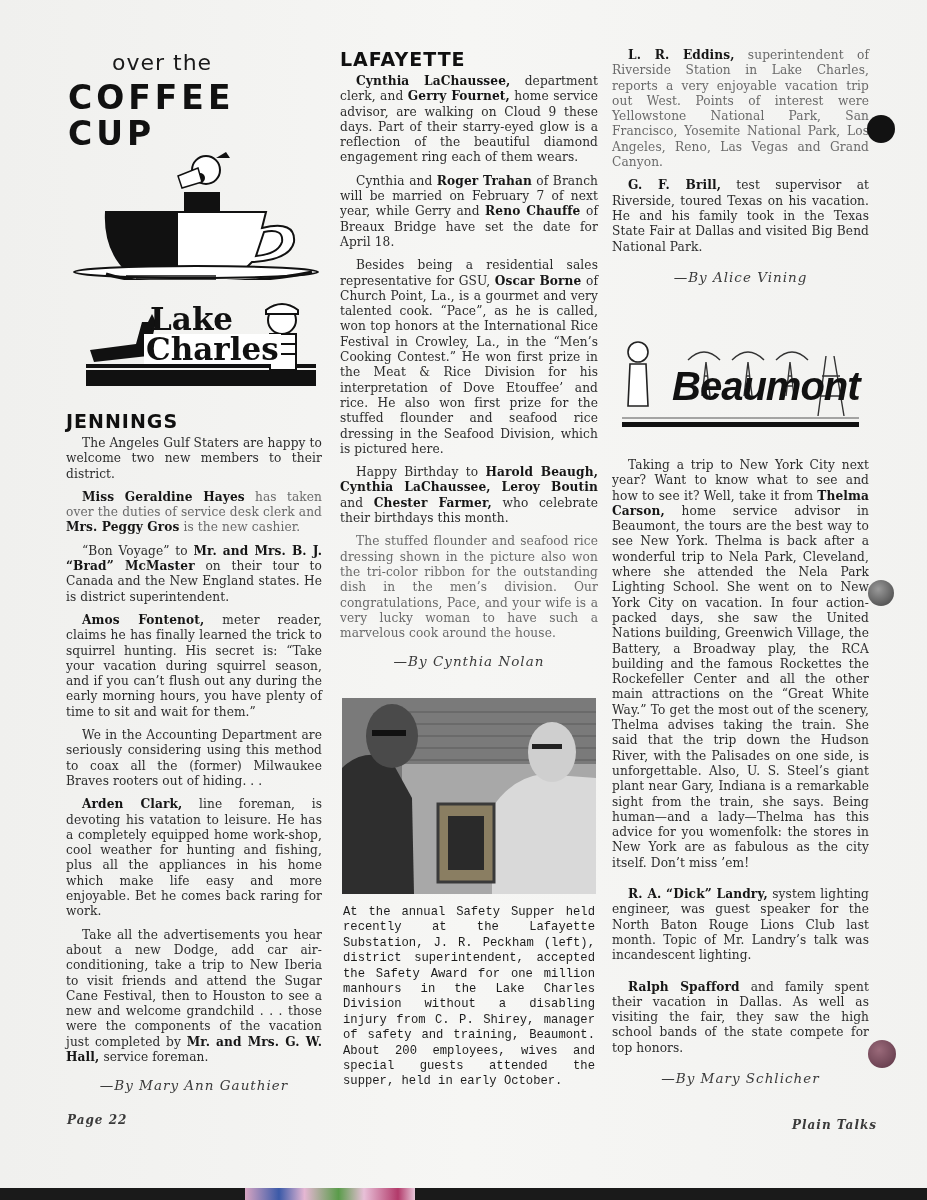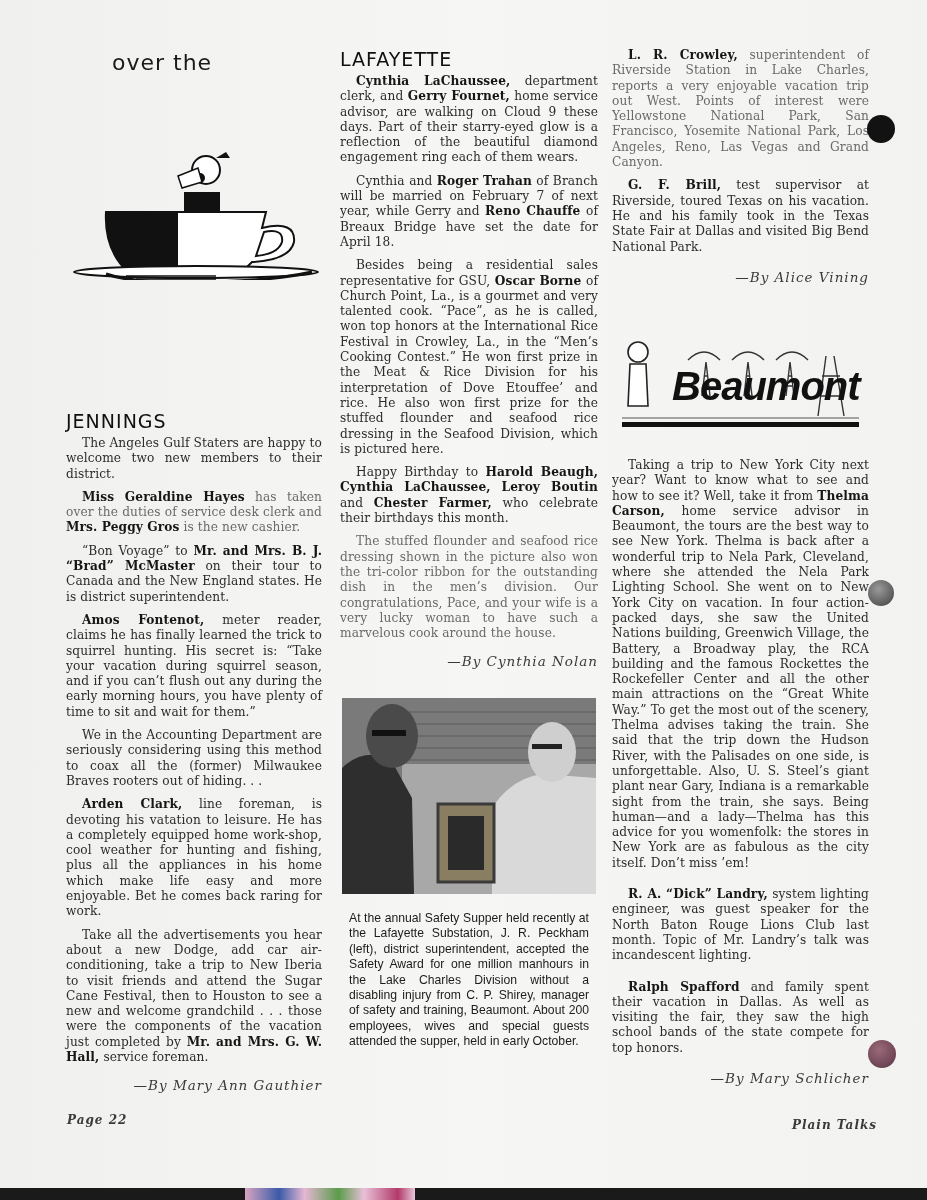"LAFAYETTE" .section-head { font-weight: 400 -> 700 }
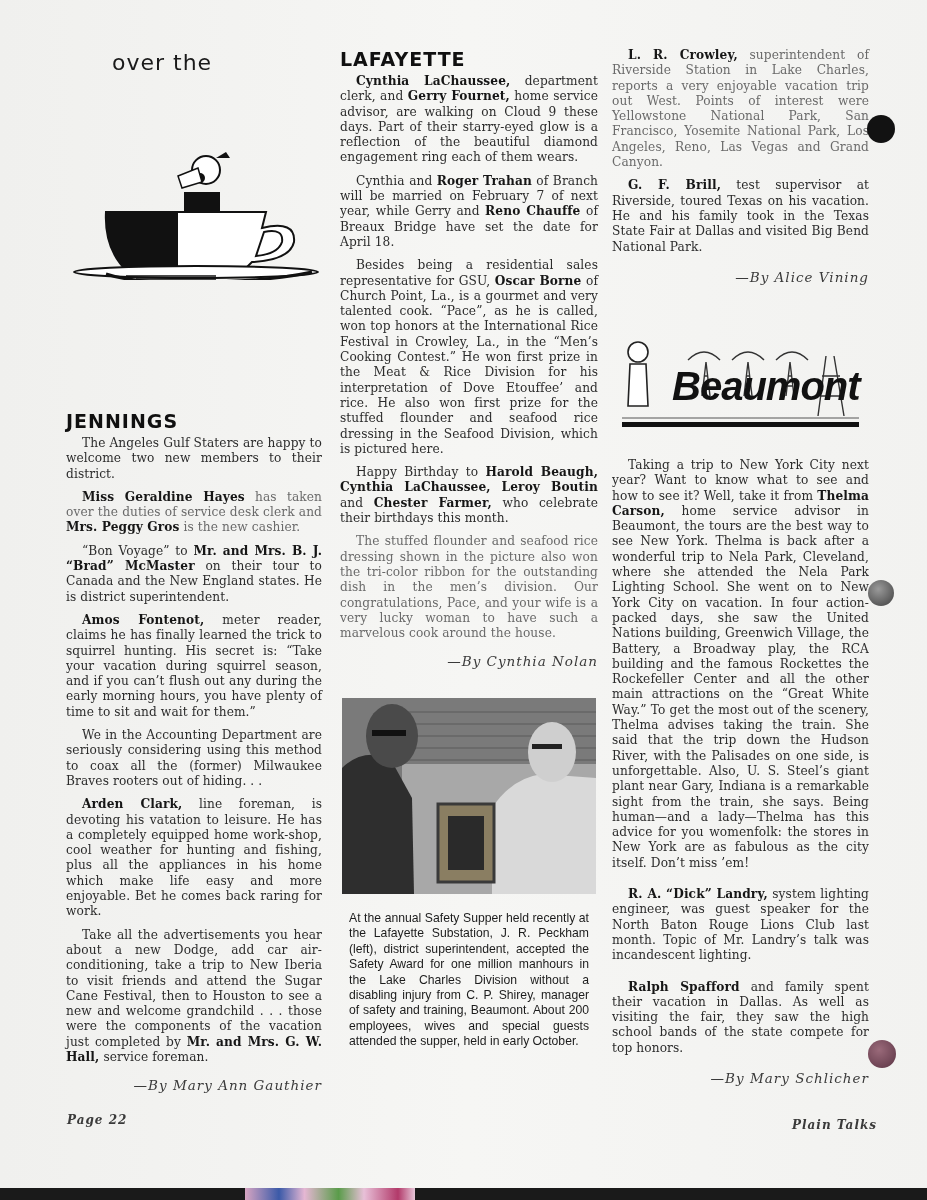"L. R. Crowley," b { text: Crowley -> Eddins }
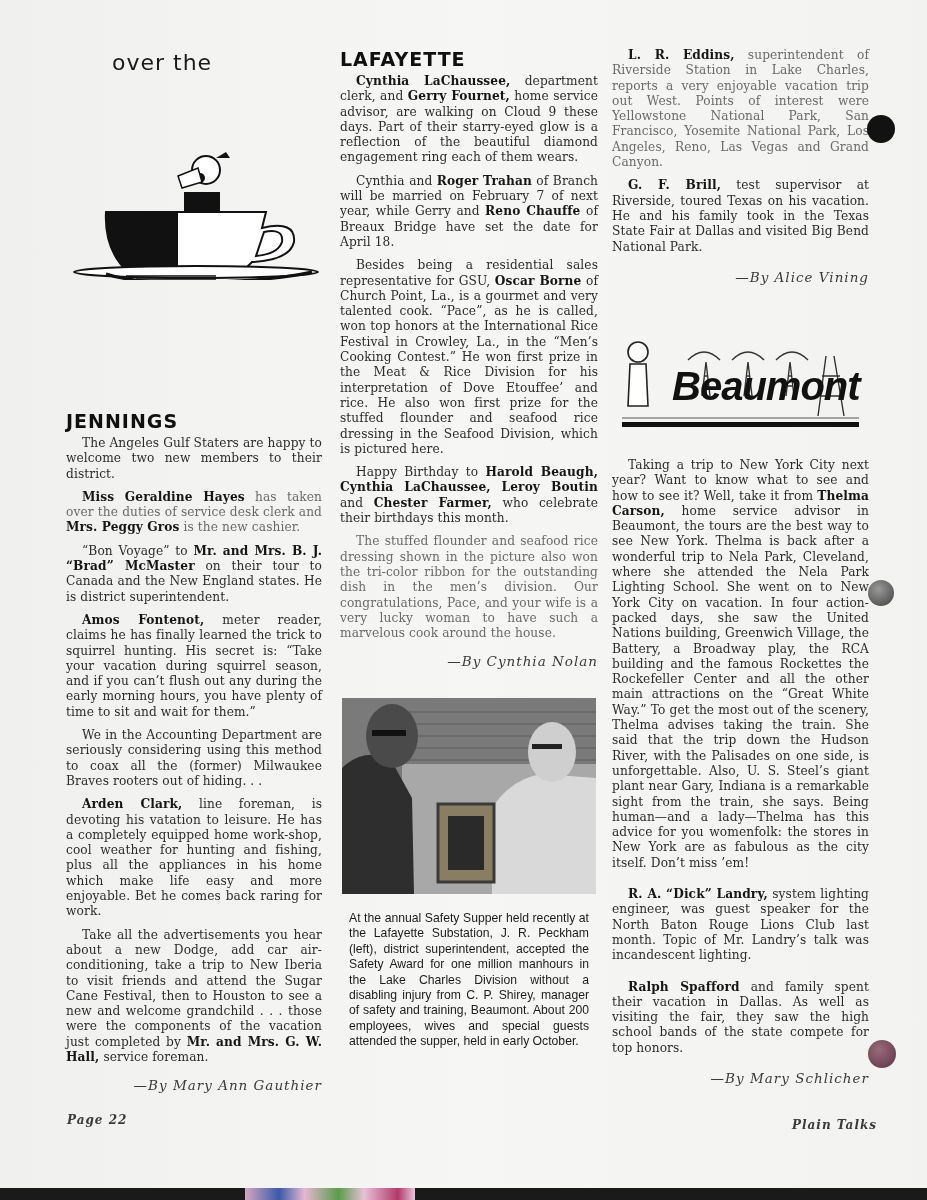"COFFEE" div.logo-coffee { html: none -> <div> <div>COFFEE</div> <div>CUP</div> </div> }
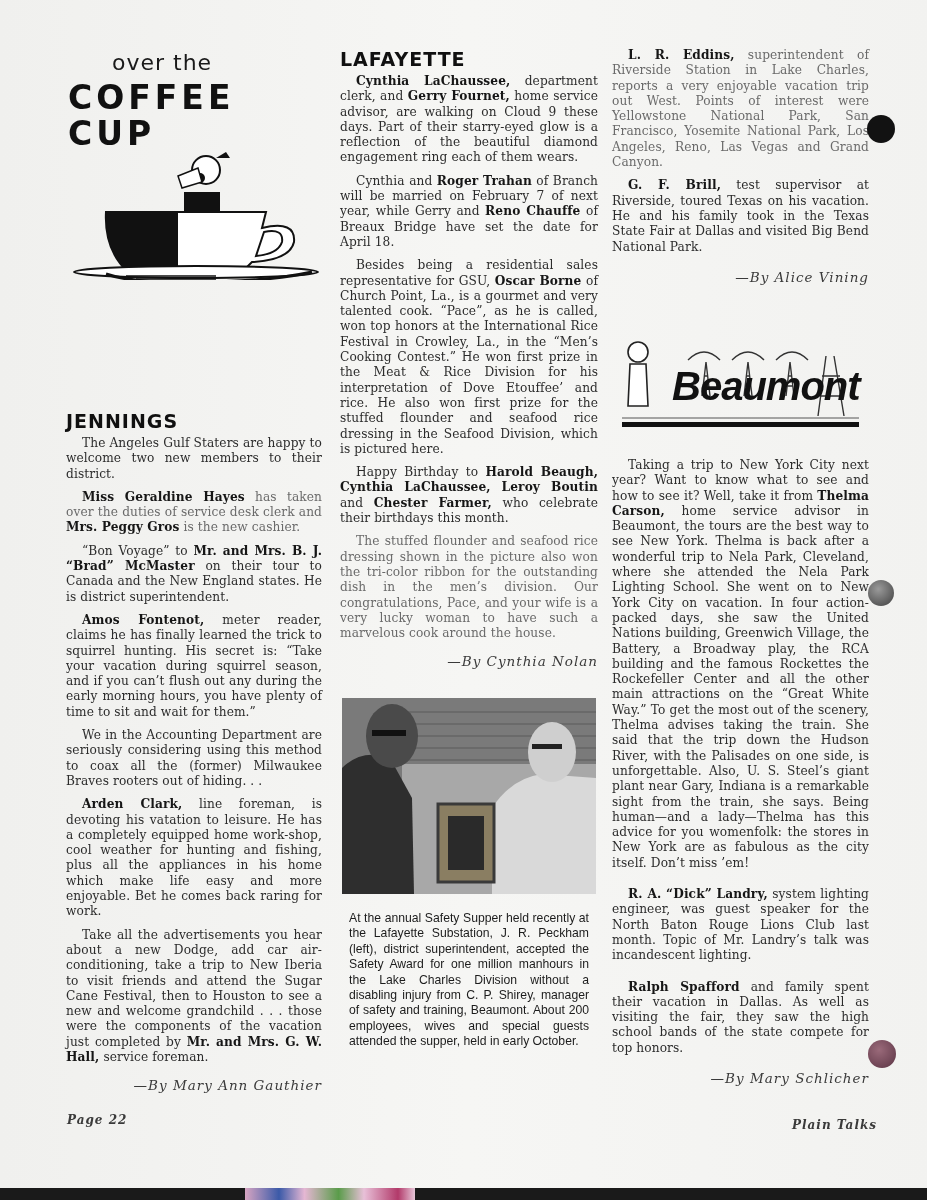"—By Alice Vining" .byline { text-align: right -> center }
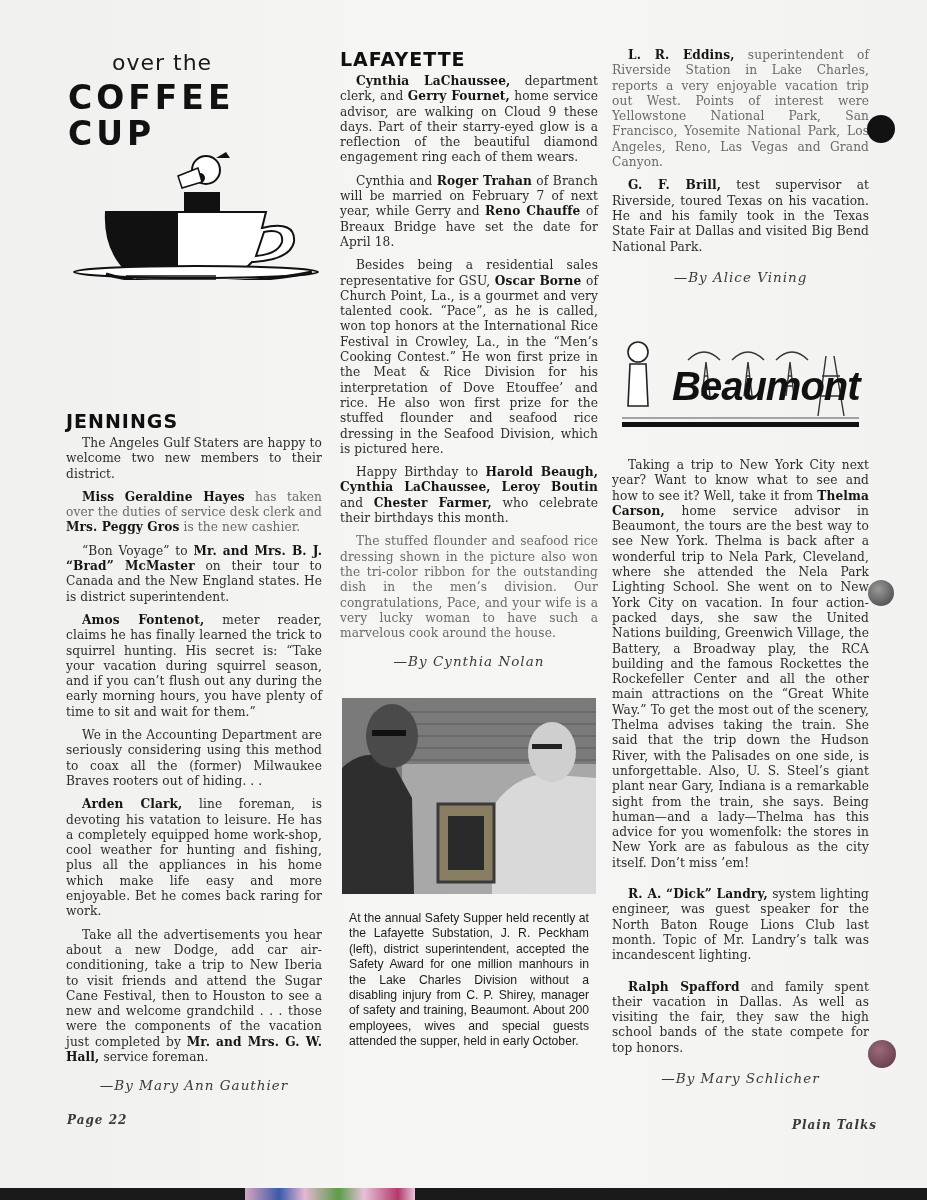"Lake" div.lc-art { html: none -> <div> <svg> <path></path> <rect></rect> <rect></rect> <circle></circle> <path></path> <rect></rect> <line></line> <line></line> </svg> <div> <div>Lake</div> <div>Charles</div> </div> </div> }
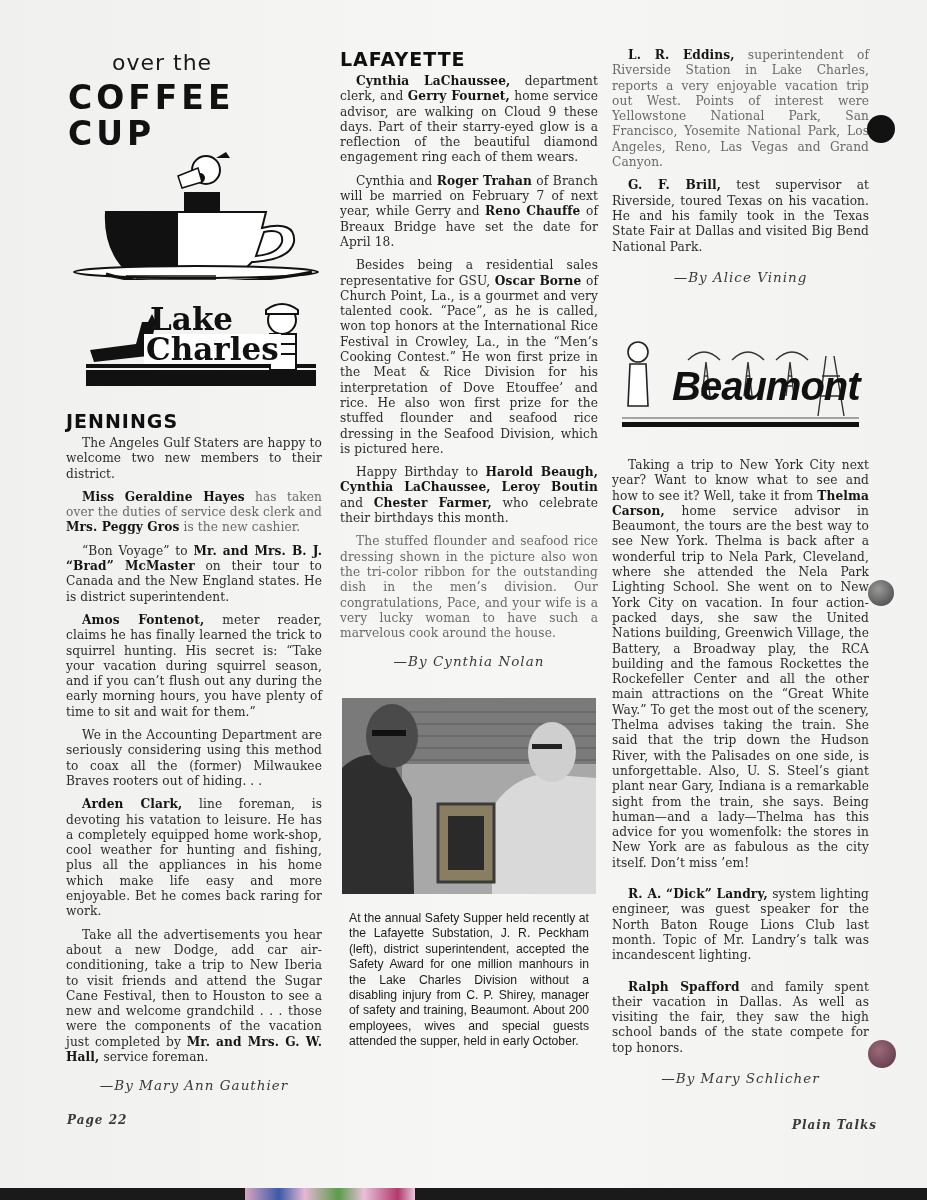"At the annual Safety Supper" .caption { font-family: Liberation Sans, sans-serif -> Liberation Mono, monospace; margin: 9px -> 3px }
